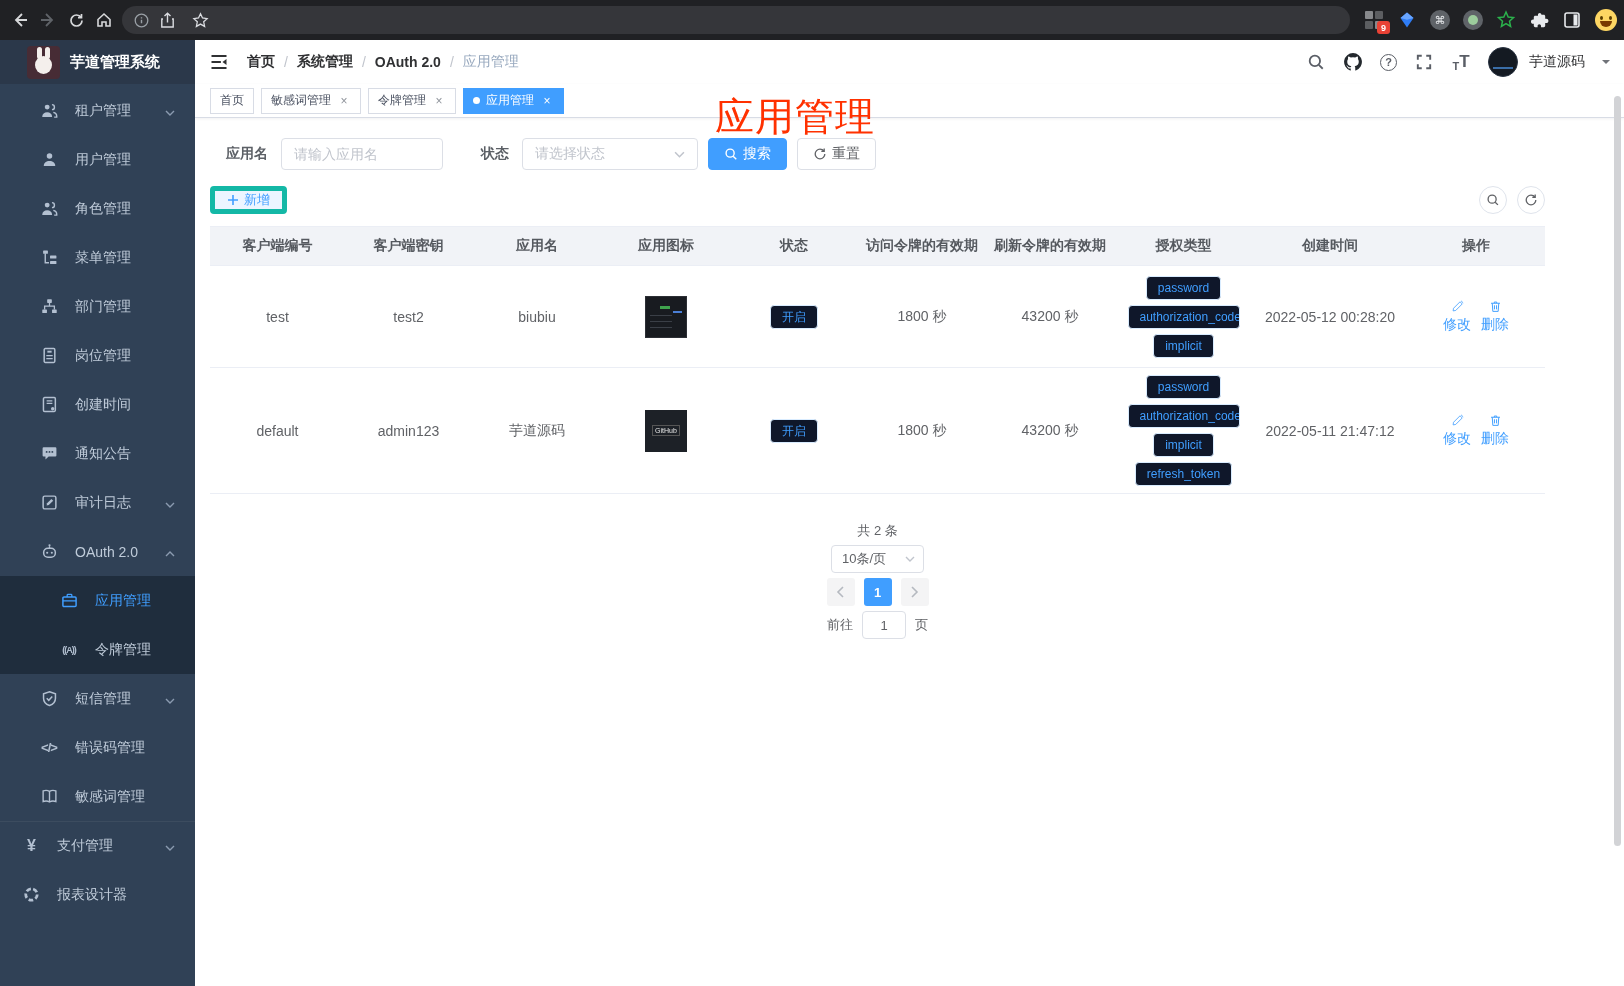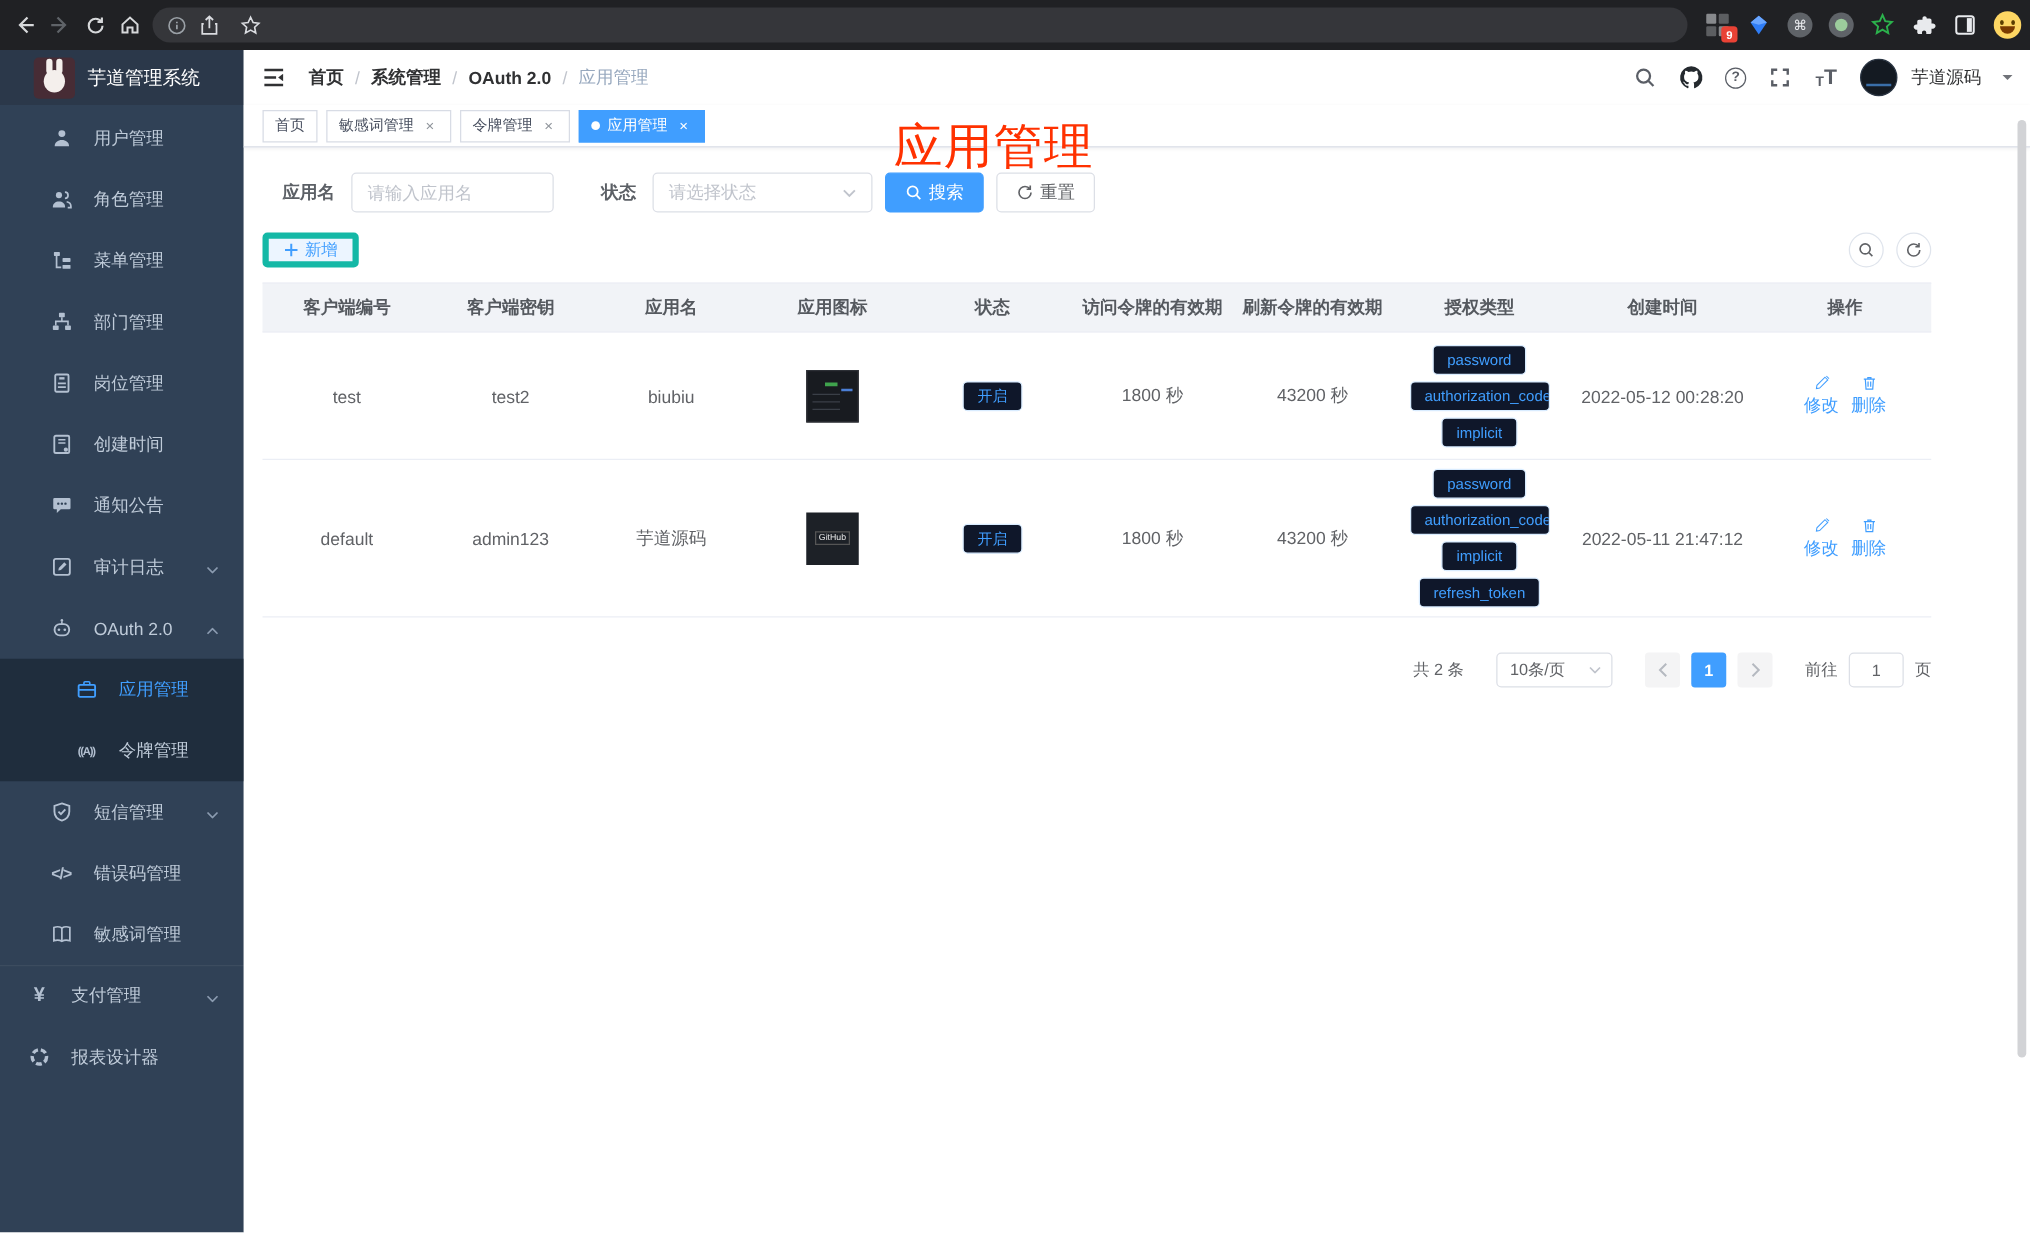"芋道管理系统" .logo-title { font-weight: 400 -> 700 }
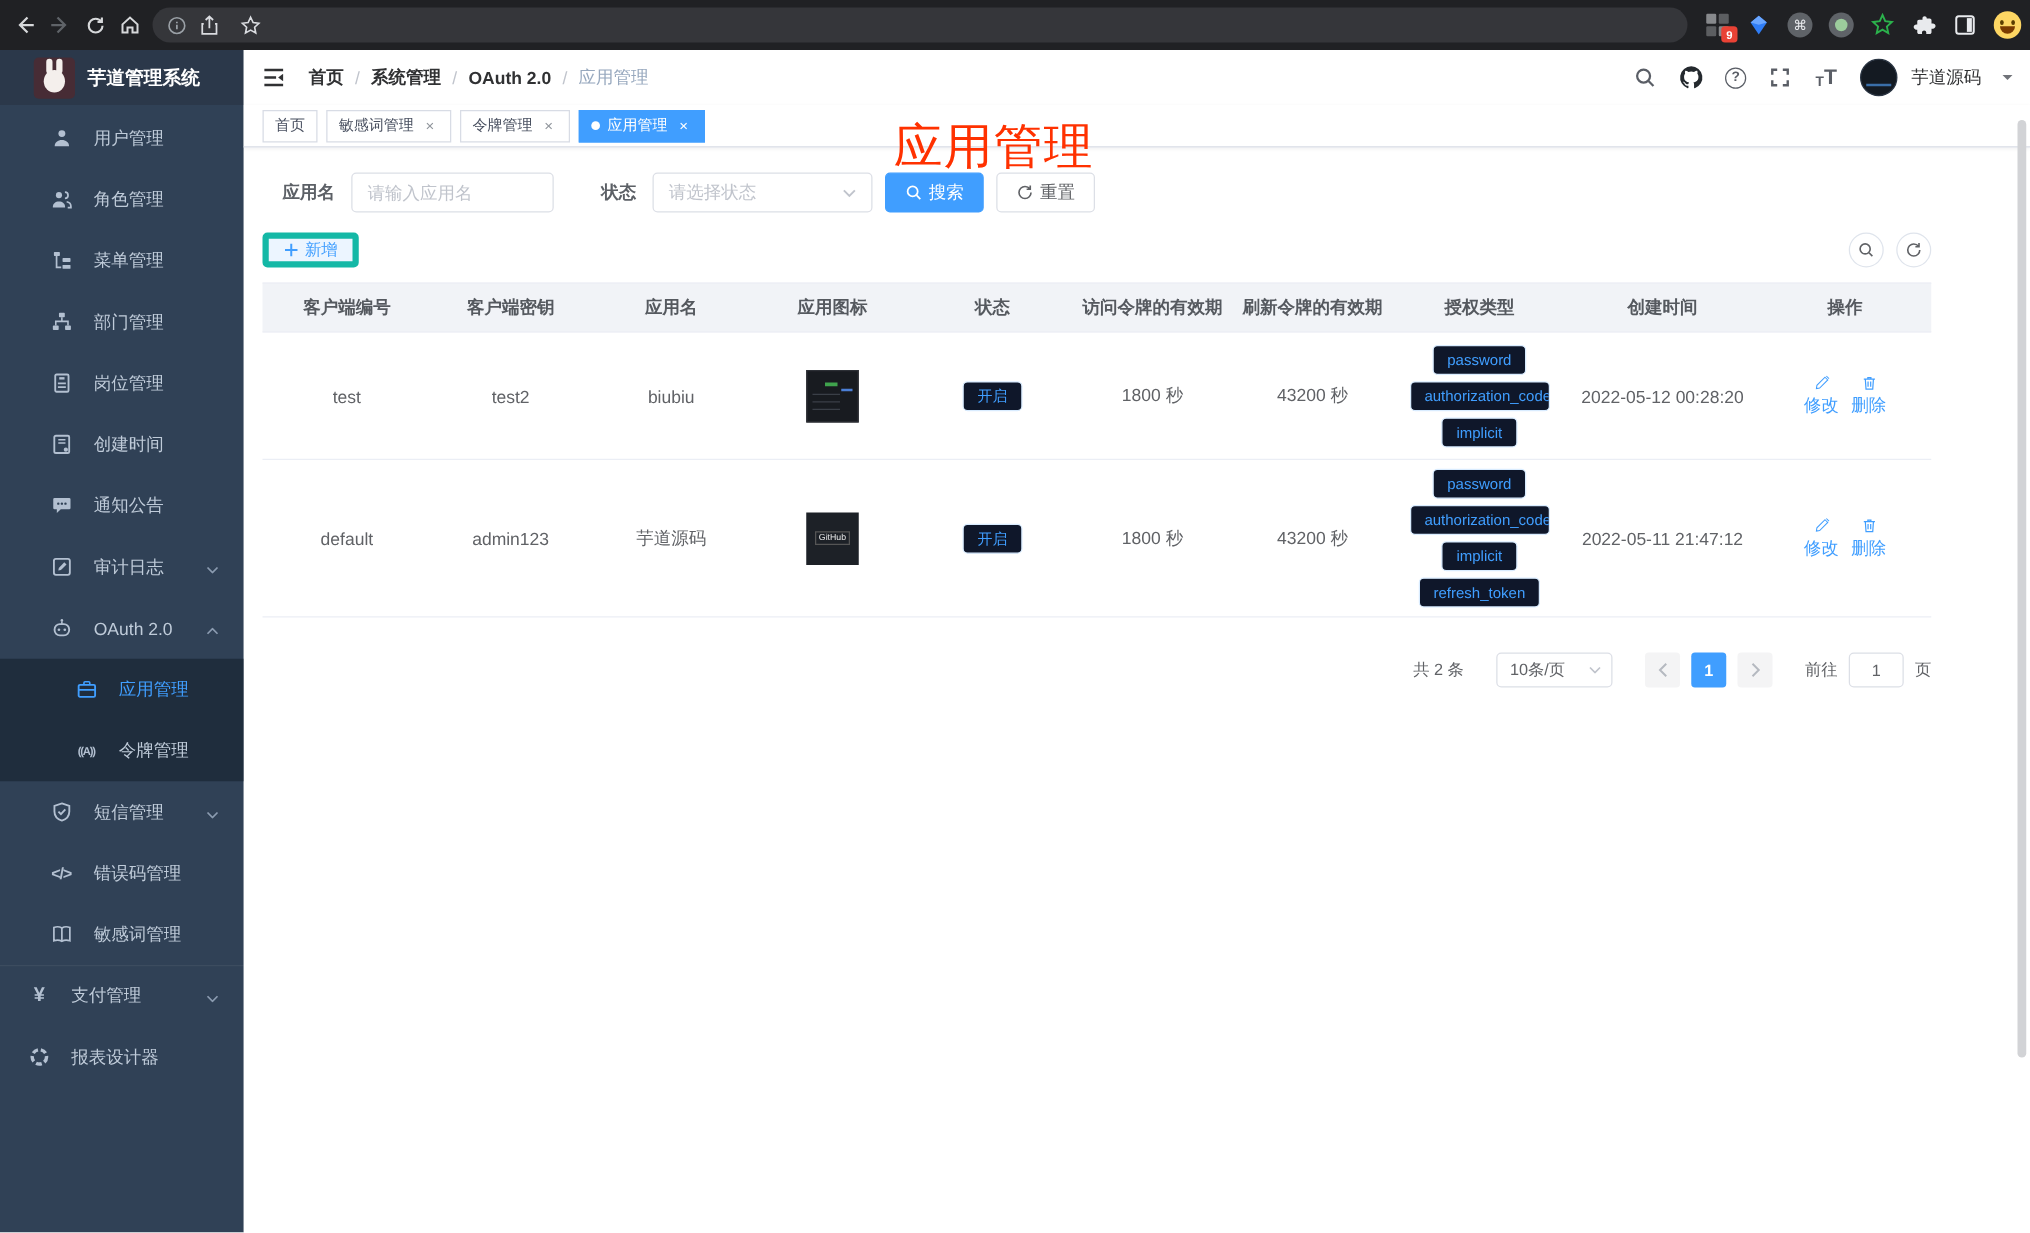"租户管理" div.nav-item { html: none -> <div> <span> <svg> <circle></circle> <path></path> <path></path> </svg> </span> <span>租户管理</span> <span><svg> <path></path> </svg></span> </div> }
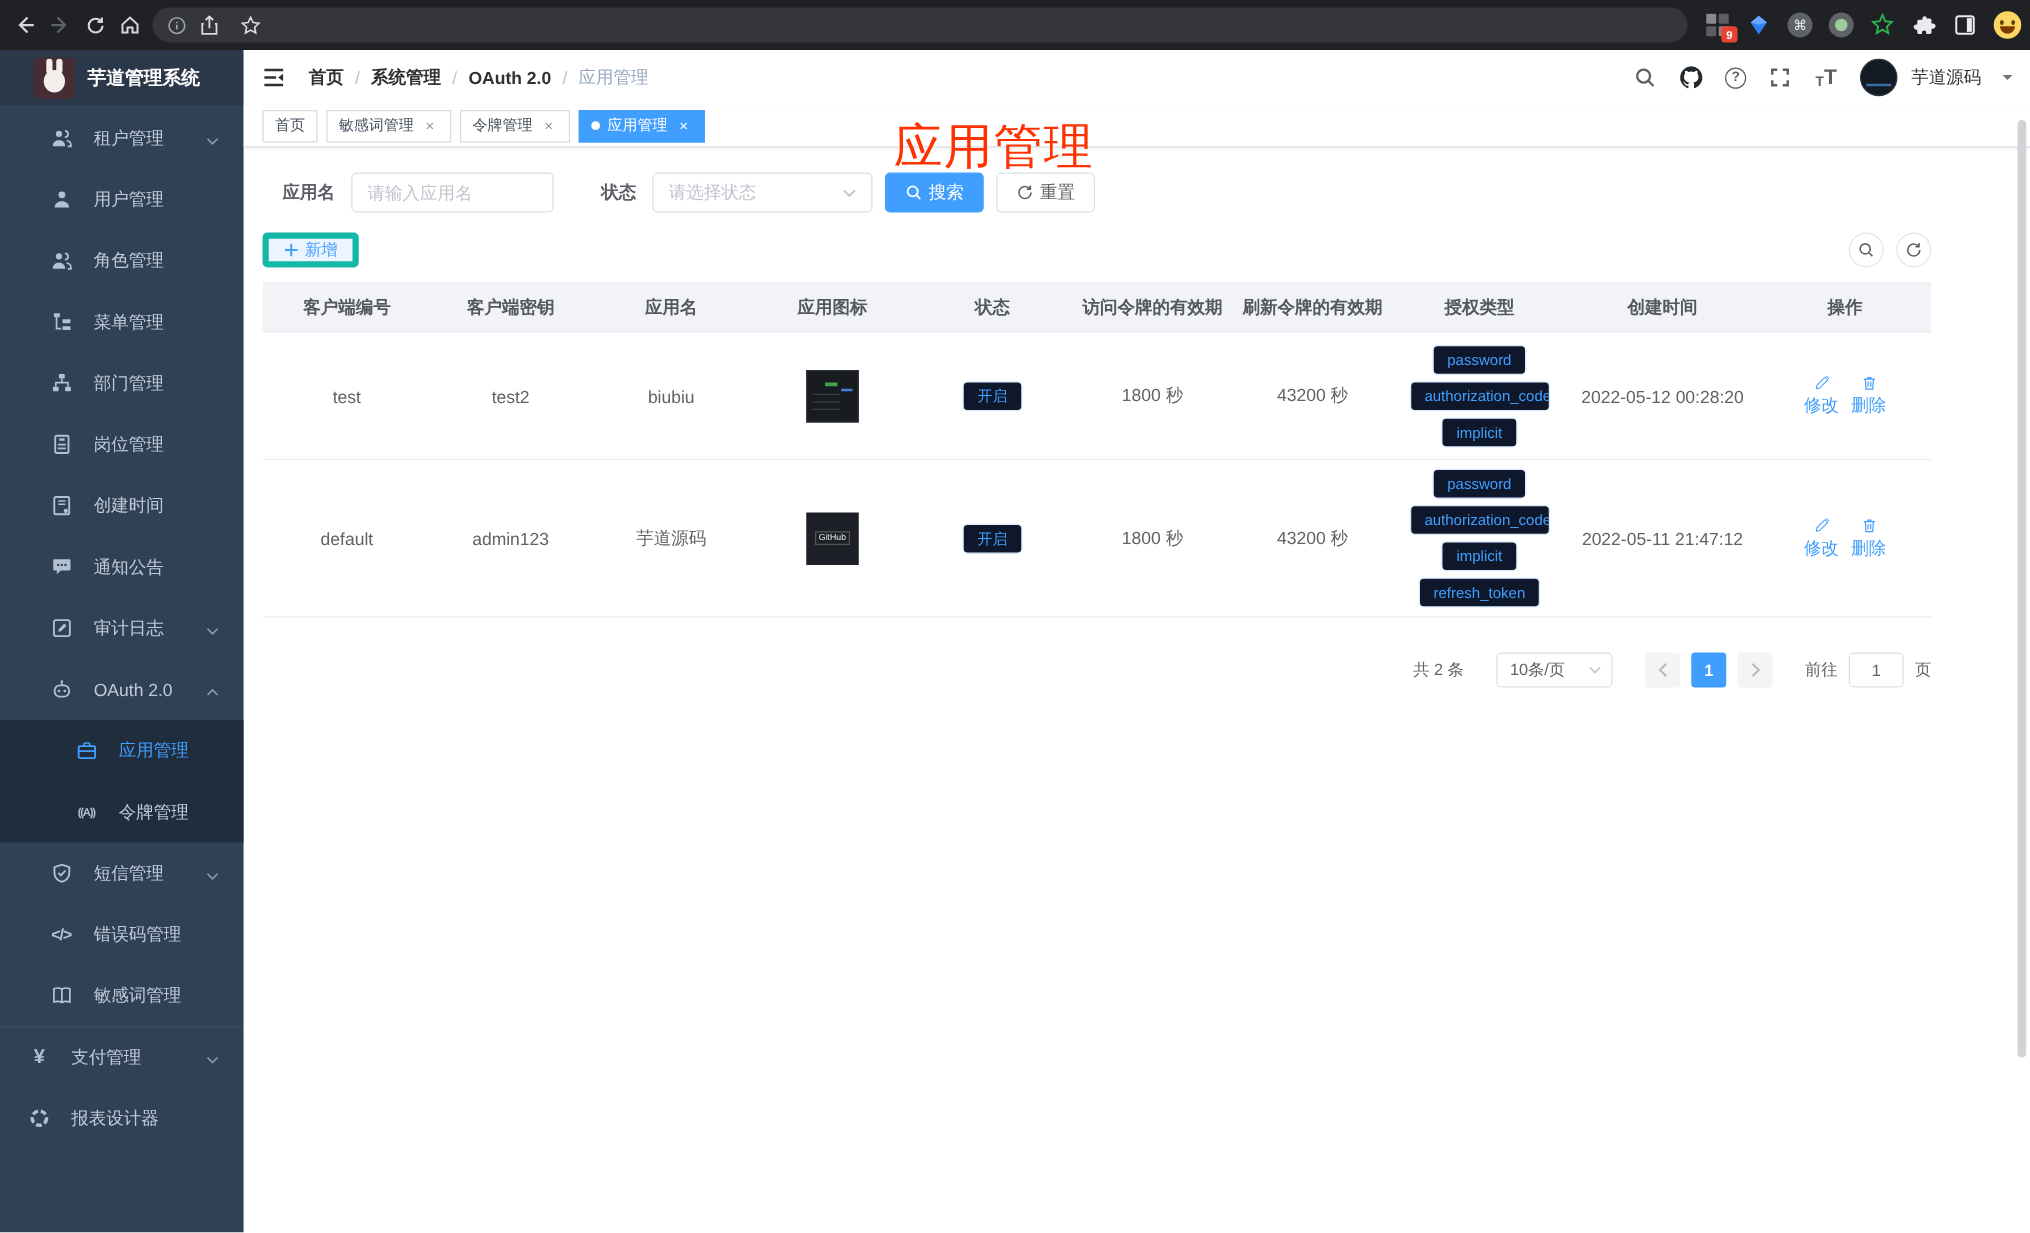"共 2 条" .pag { flex-direction: none -> column; gap: 26px -> 5px }
